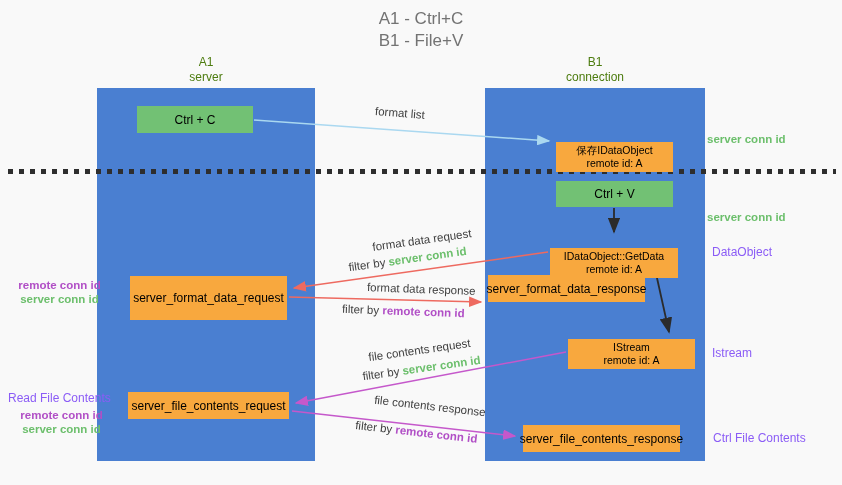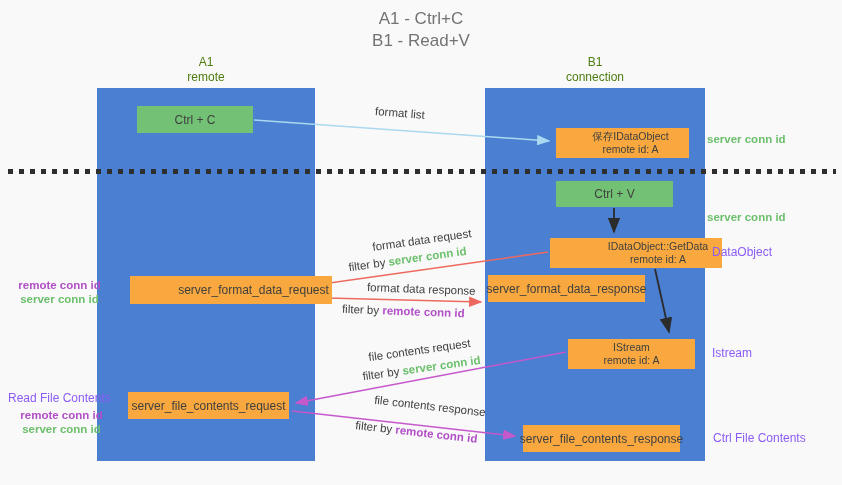"B1 - Read+V" div { text: Read+V -> File+V }
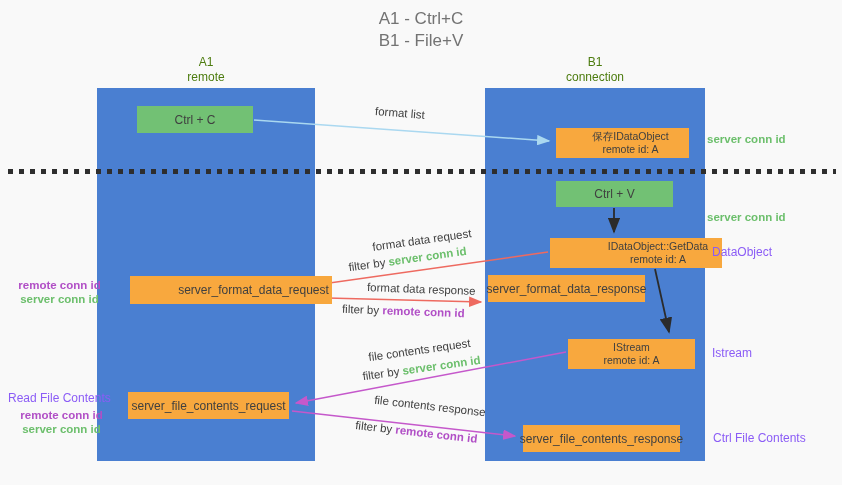"remote" div { text: remote -> server }
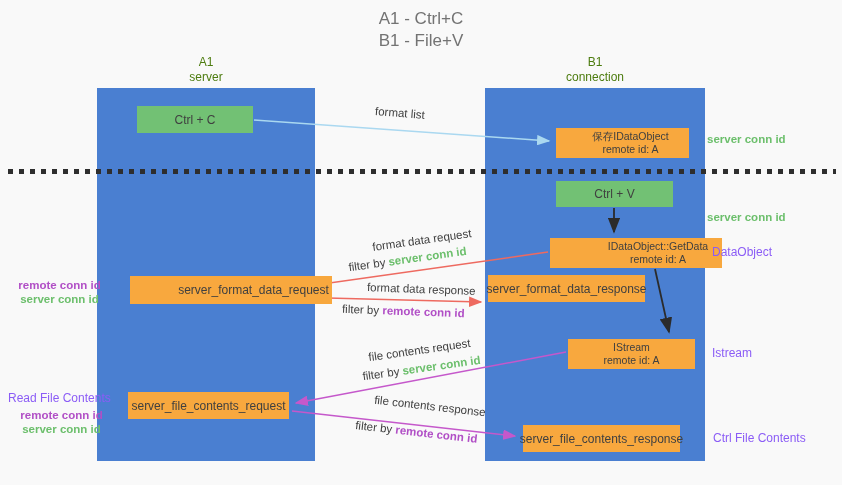"Ctrl + C" .box { color: #404040 -> #000000 }
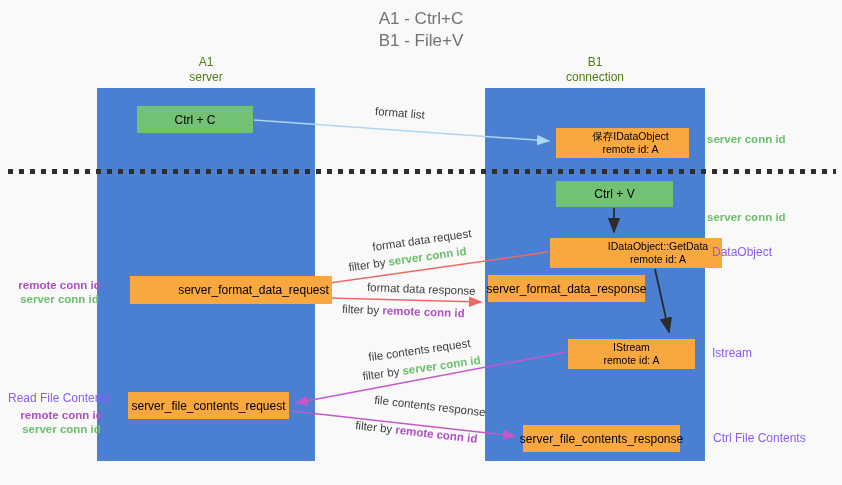"保存IDataObject" div.box { padding-left: 16px -> none; top: 128px -> 142px }
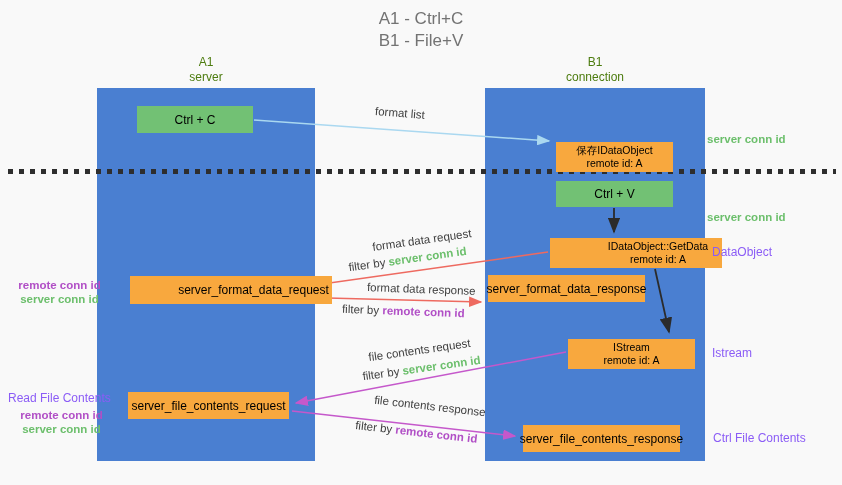"IDataObject::GetData" div.box { padding-left: 44px -> none; top: 238px -> 248px }
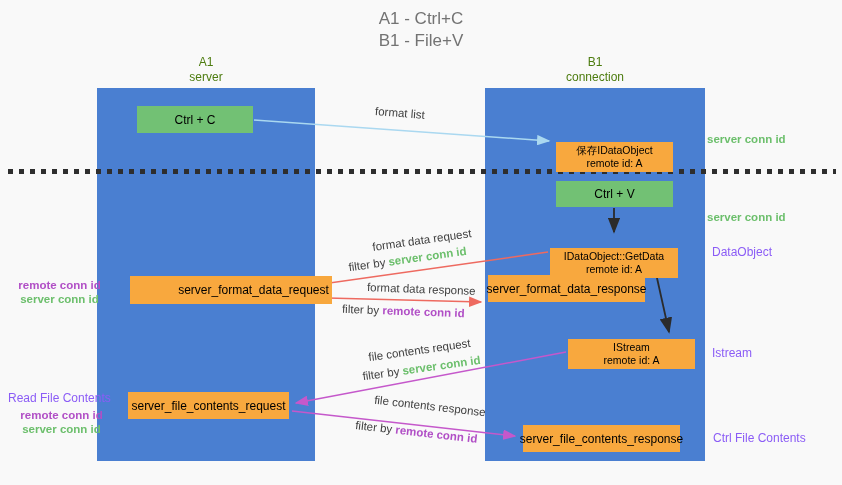"server_format_data_request" div.box { height: 28px -> 44px; padding-left: 45px -> none }
